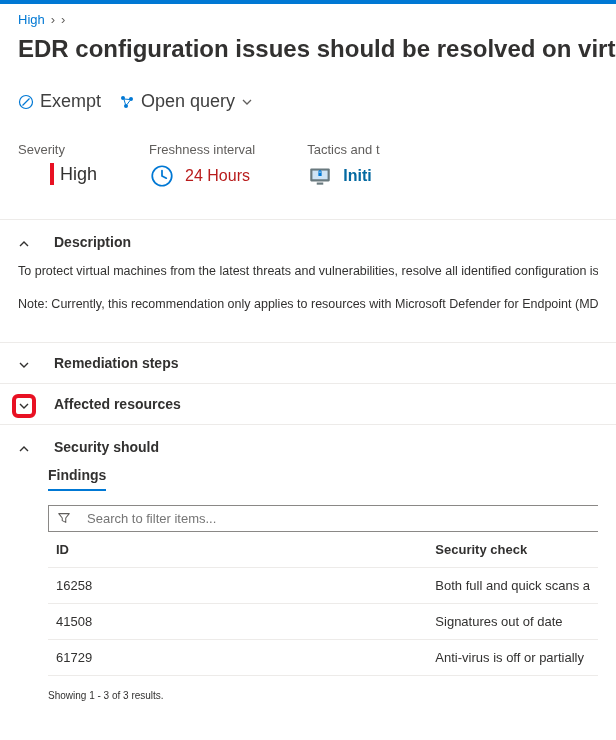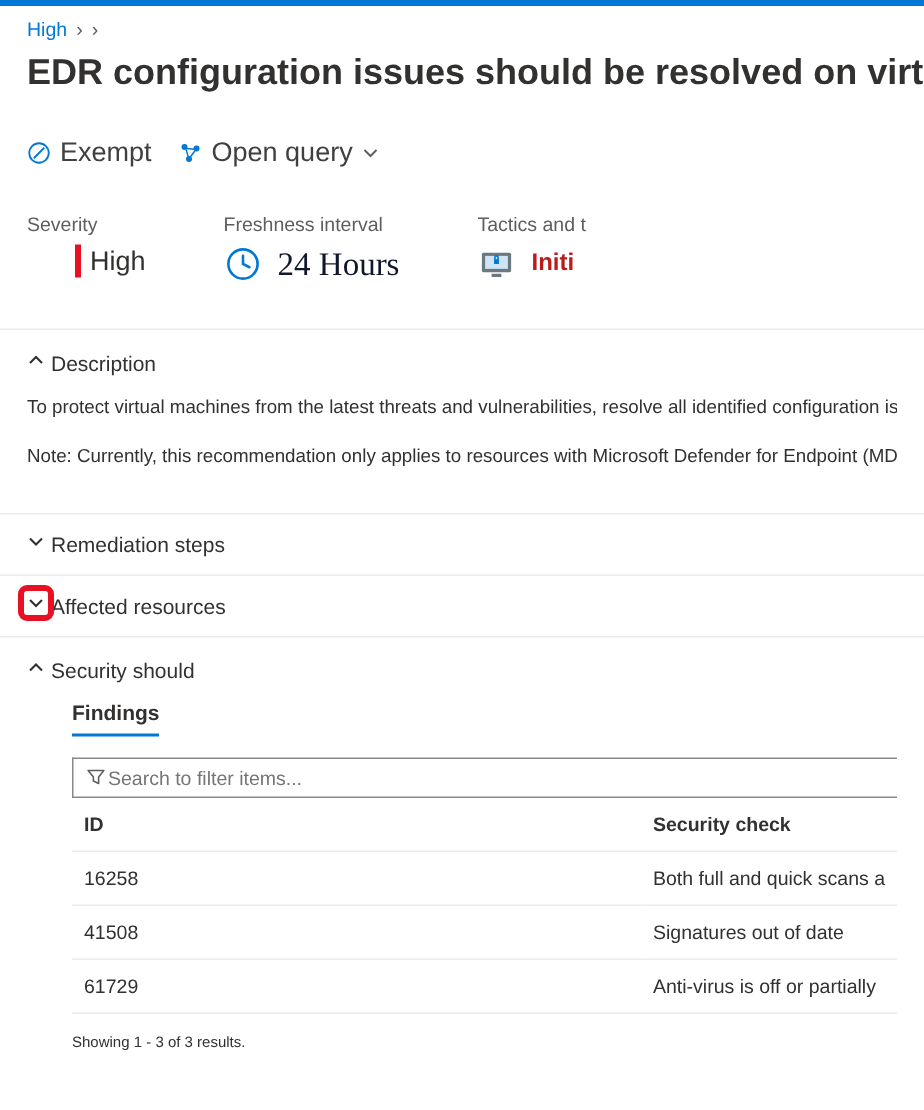"24 Hours" .fresh-text { color: #0f172a -> #b91c1c; font-family: Liberation Serif, serif -> none; font-size: 22px -> 16px }
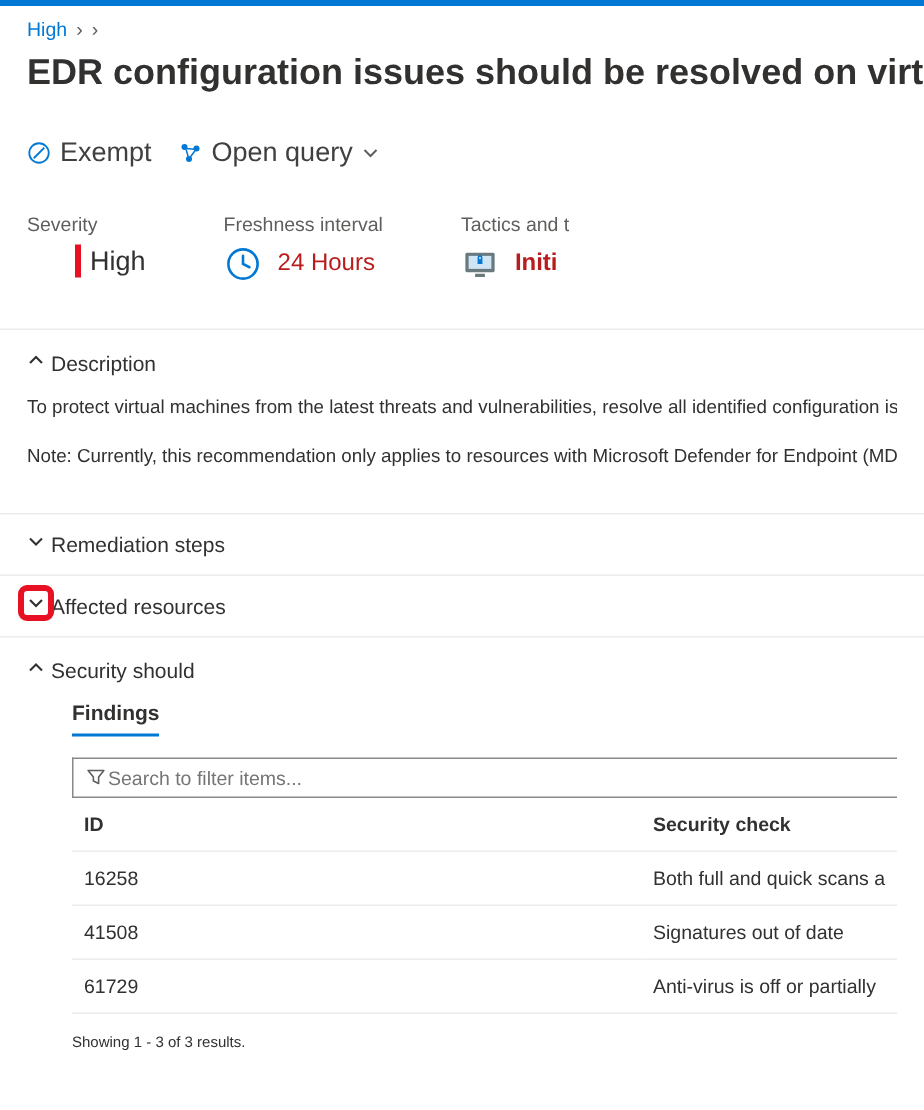"Initi" .tactics-link { color: #b91c1c -> #0369a1 }
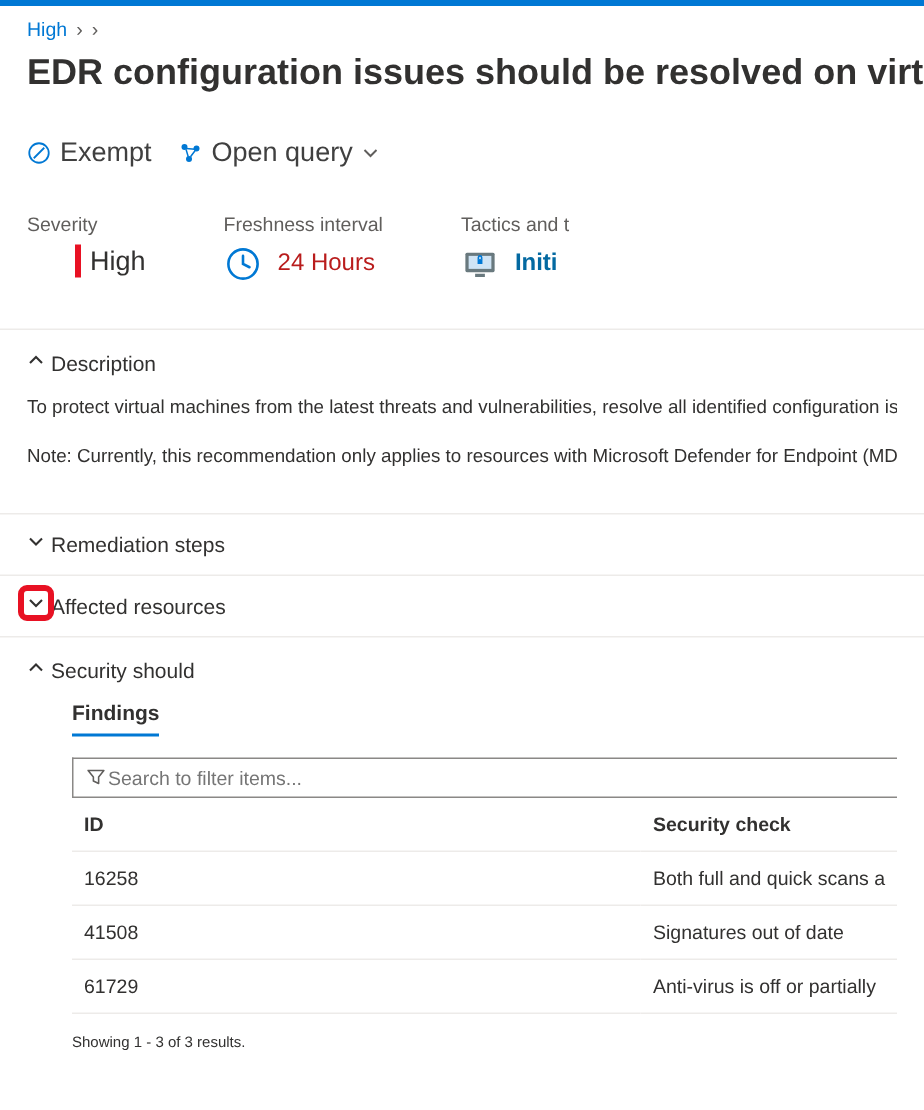"Description" .section-head { align-items: flex-start -> flex-end; font-weight: 400 -> 700; gap: 4px -> 24px }
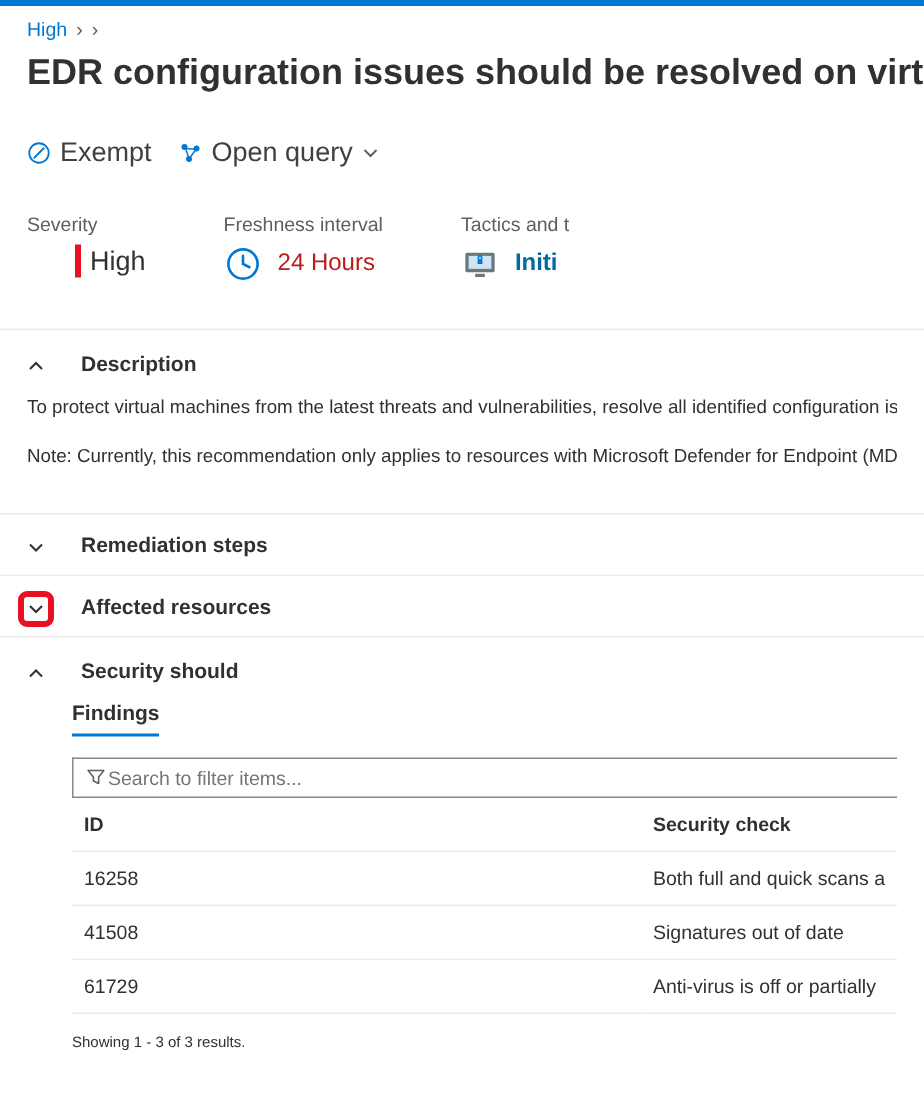"Search to filter items..." .search-box { gap: 1px -> 16px }
